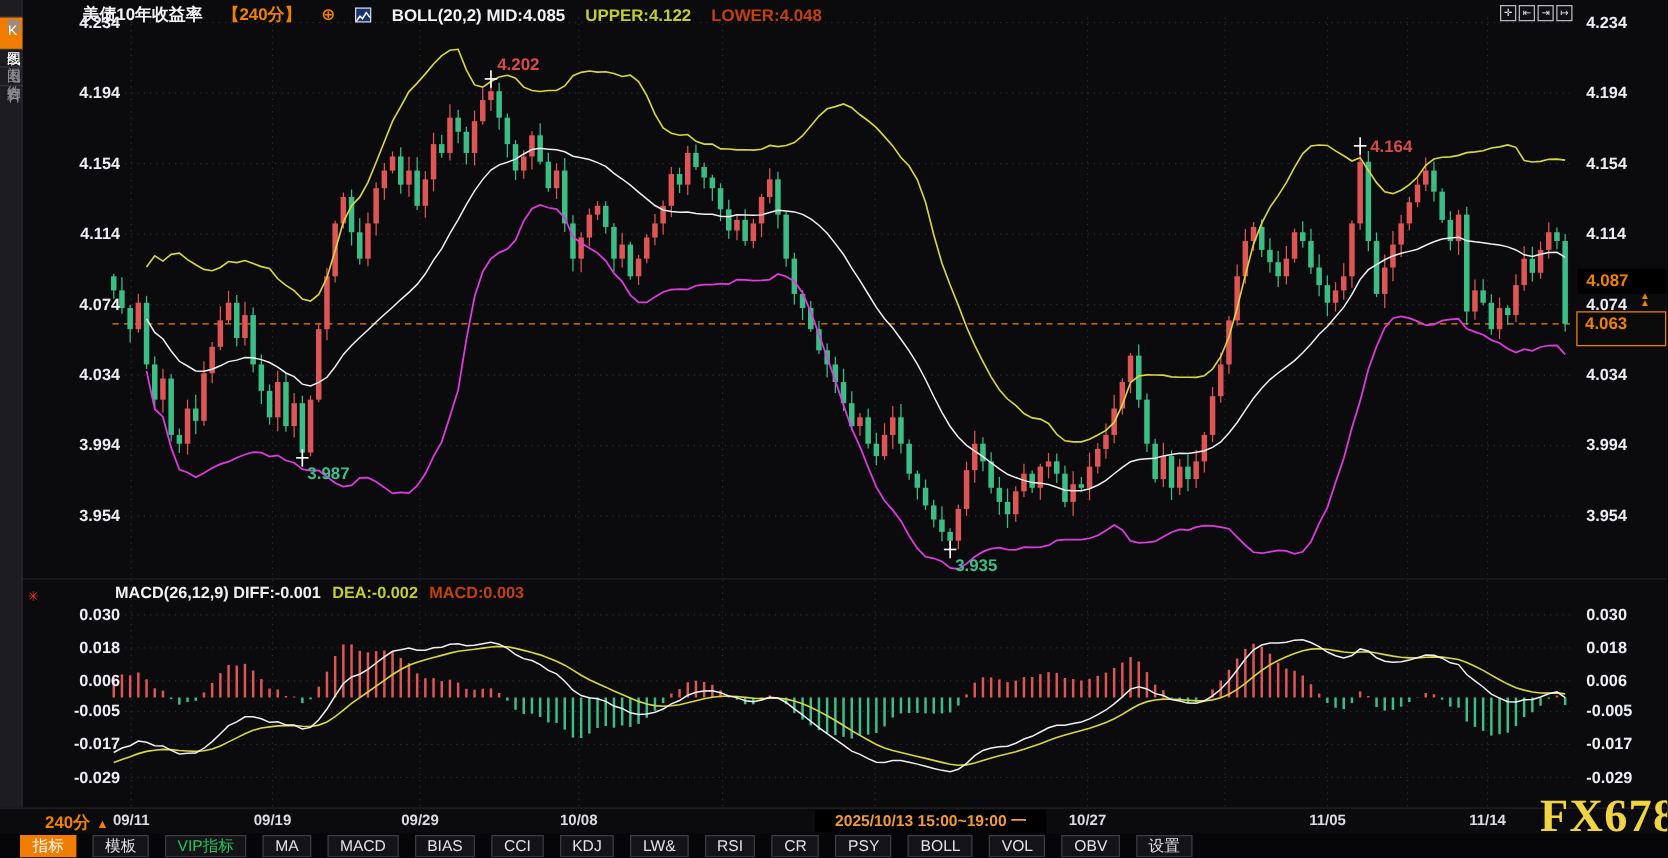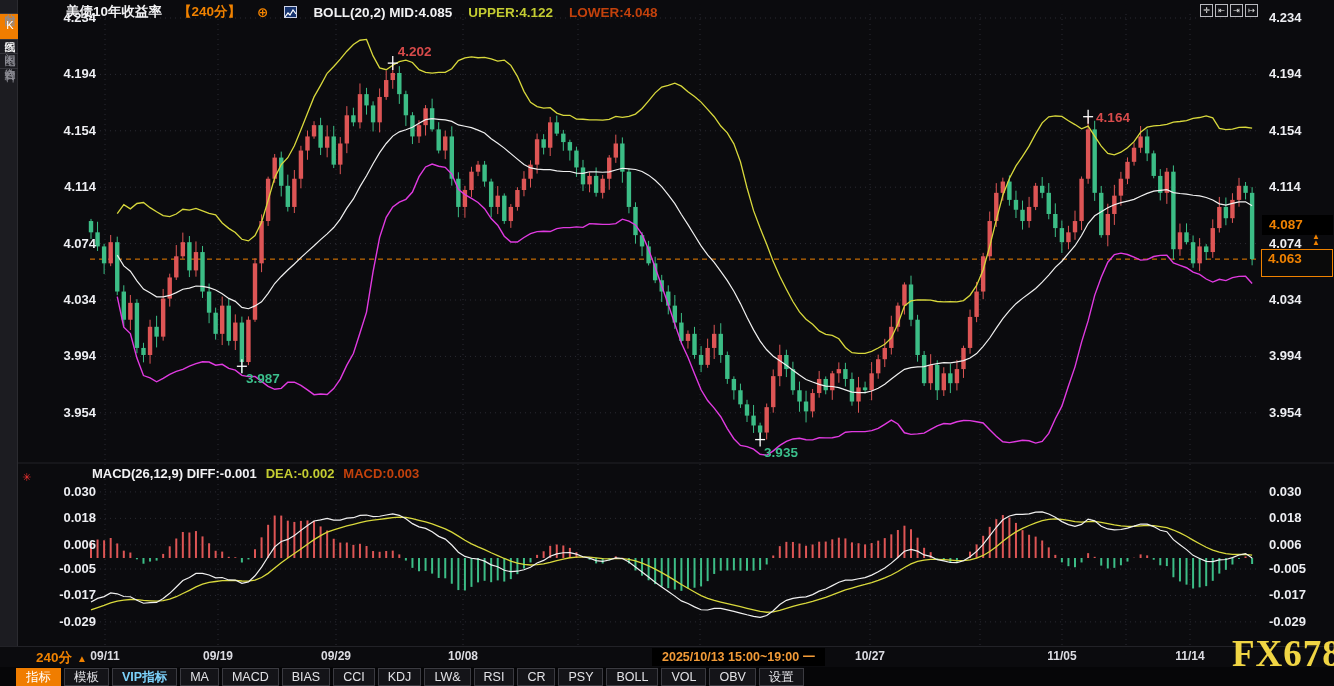"2025/10/13 15:00~19:00 一" #date-tooltip { padding: 0 10px -> 0 16px }
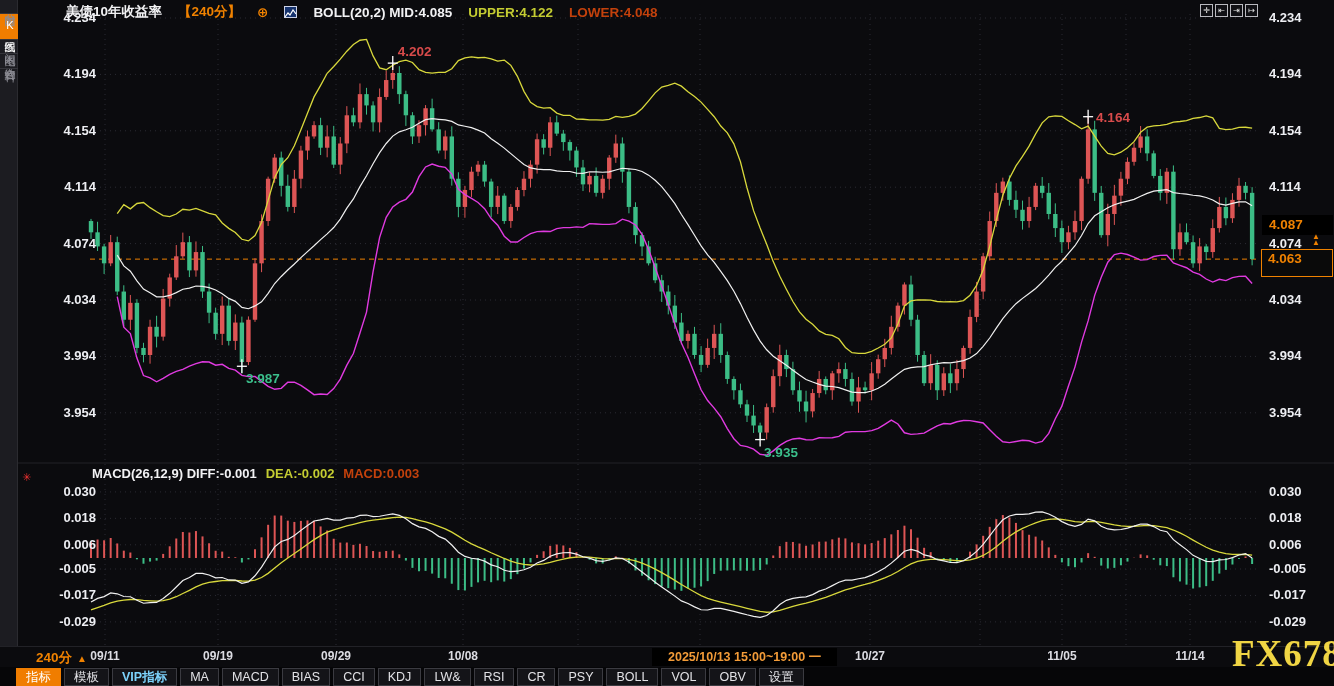"指标" #toolbar-row { gap: 3px -> 13px }
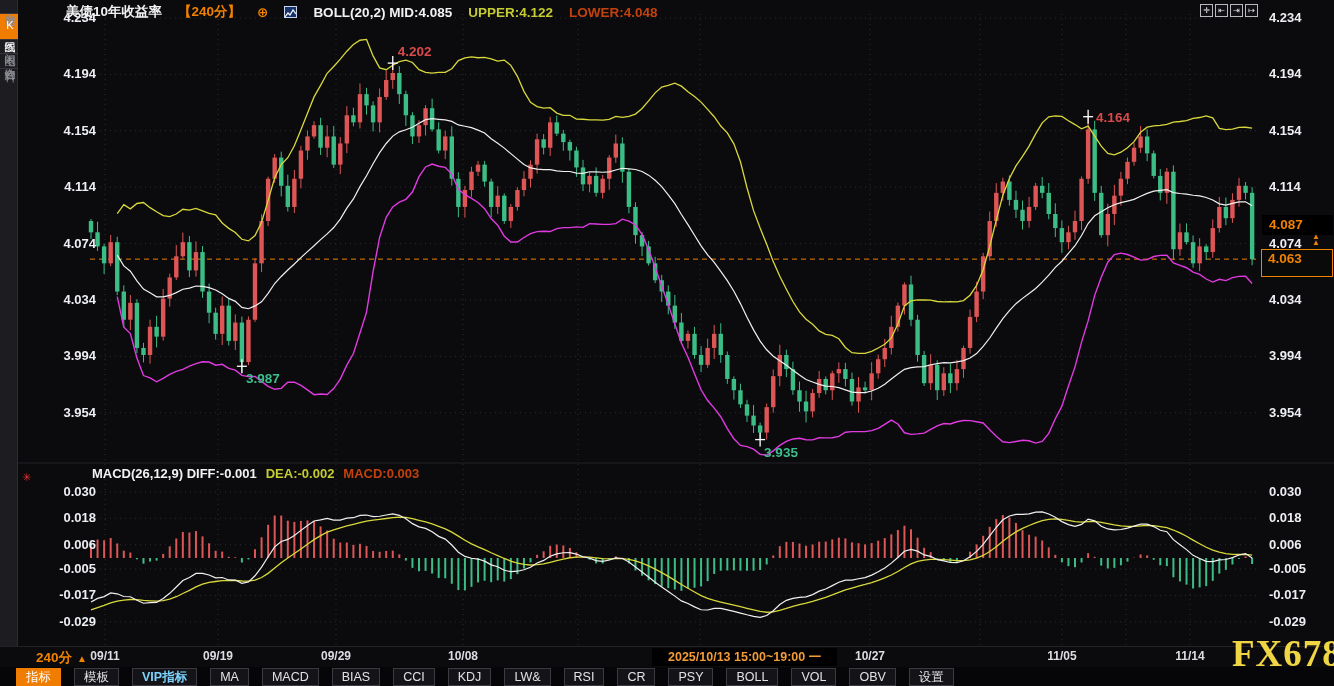"VIP指标" .tb-btn.vip { color: #7dd3fc -> #22c55e; font-weight: bold -> none }
